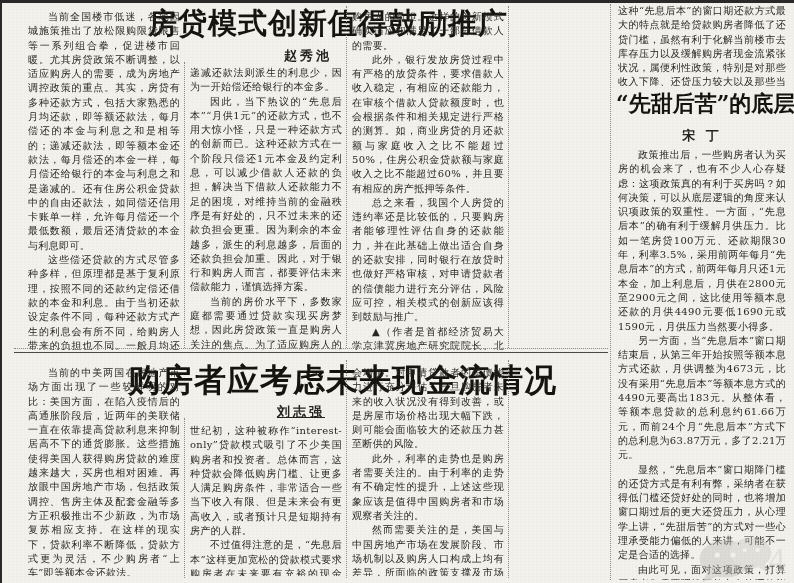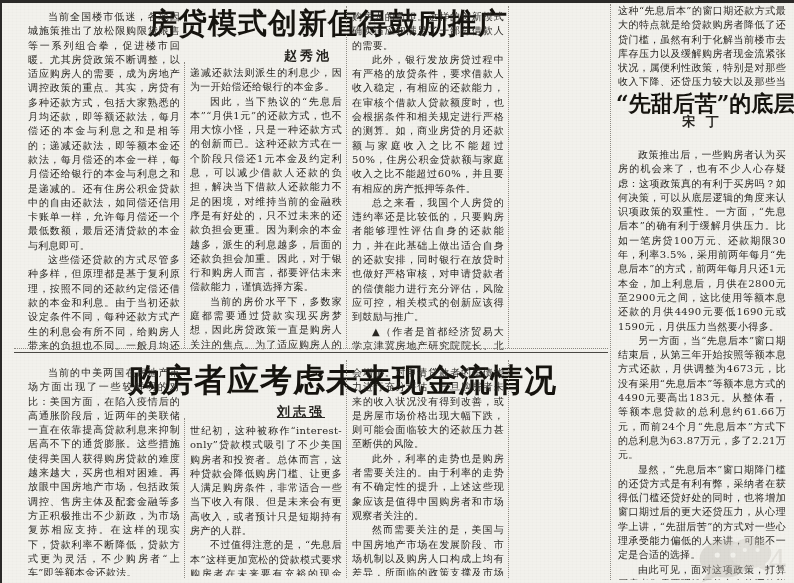"宋 丁" div.byline { top: 104px -> 118px }
